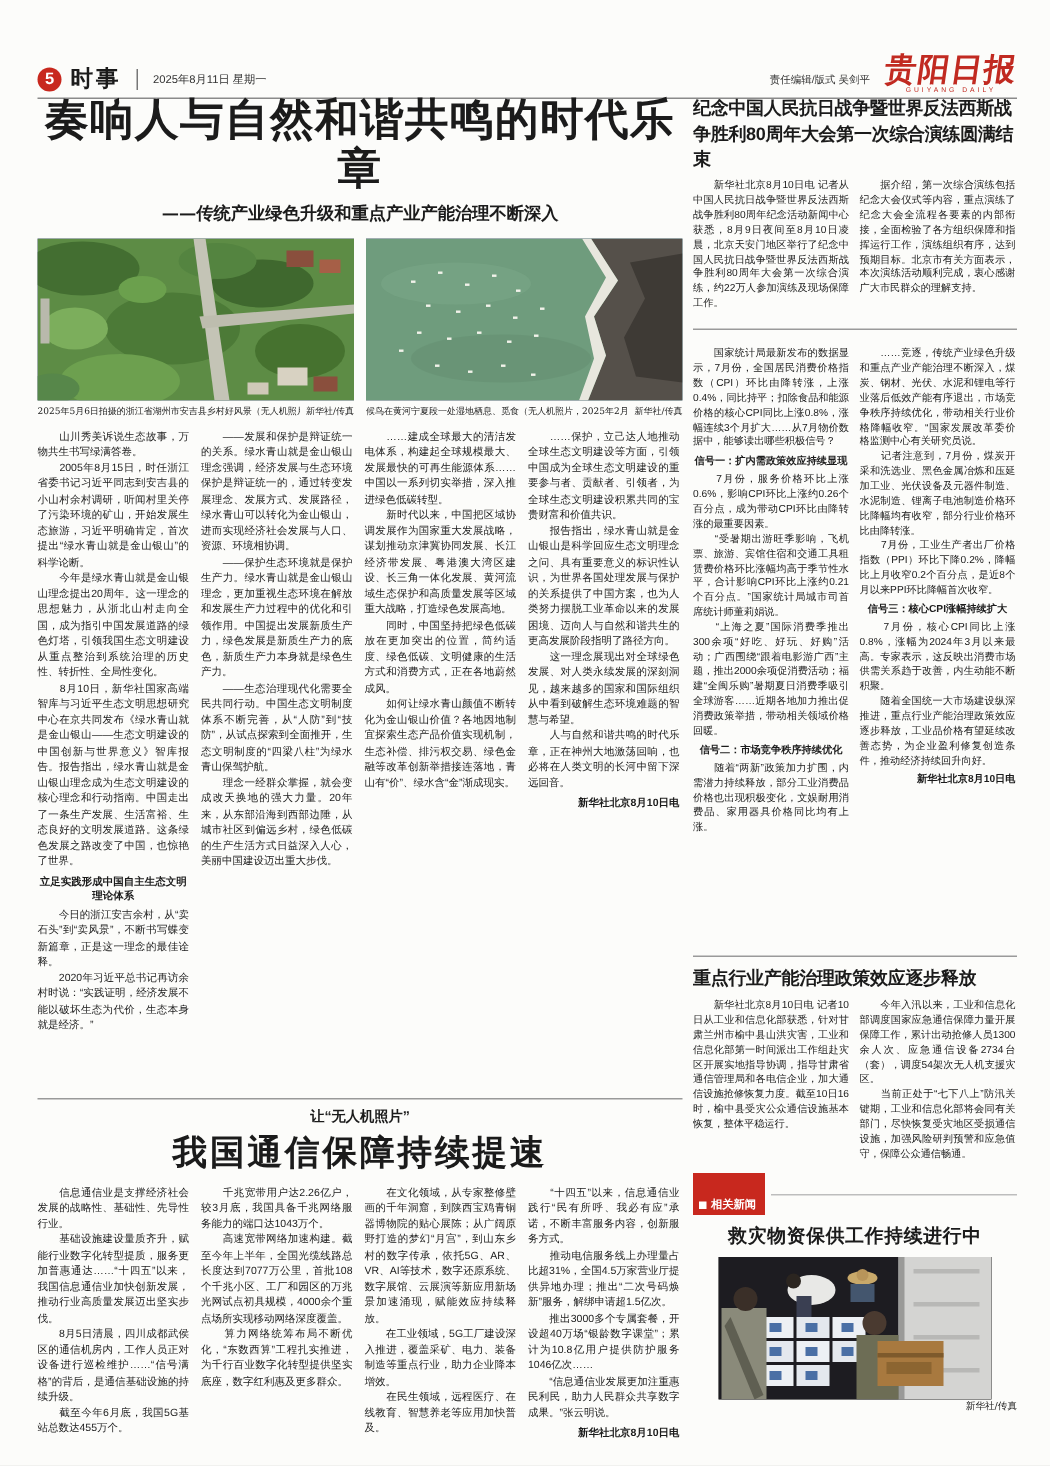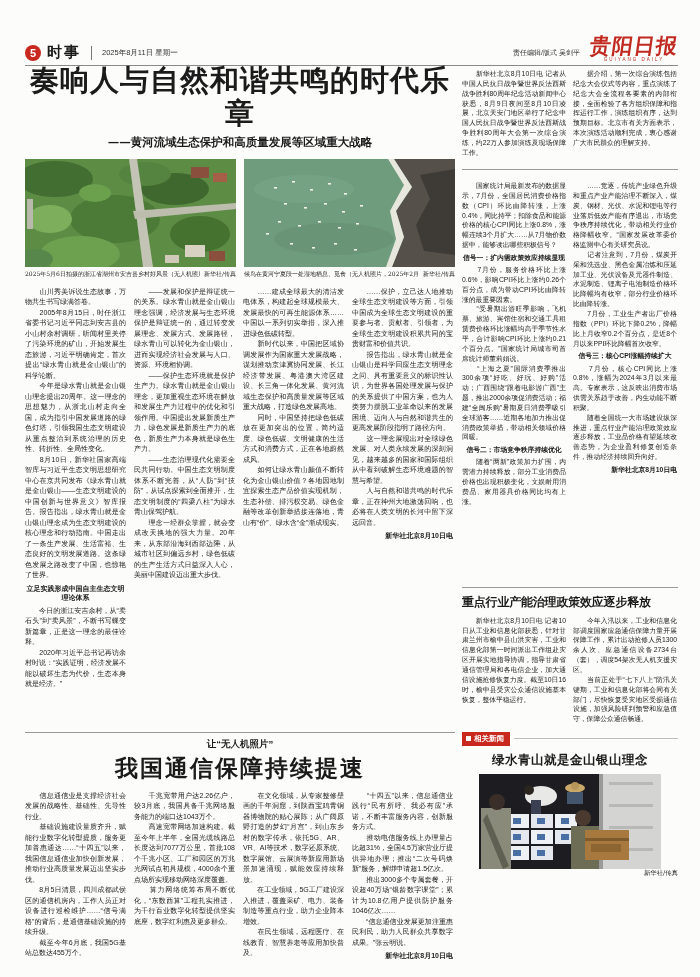"纪念中国人民抗日战争暨世界反法西斯战争胜利80周年大会第一次综合演练圆满结束" div.r-h2 { html: none -> <div>纪念中国人民抗日战争暨世界反法西斯战争胜利80周年大会第一次综合演练圆满结束</div> }
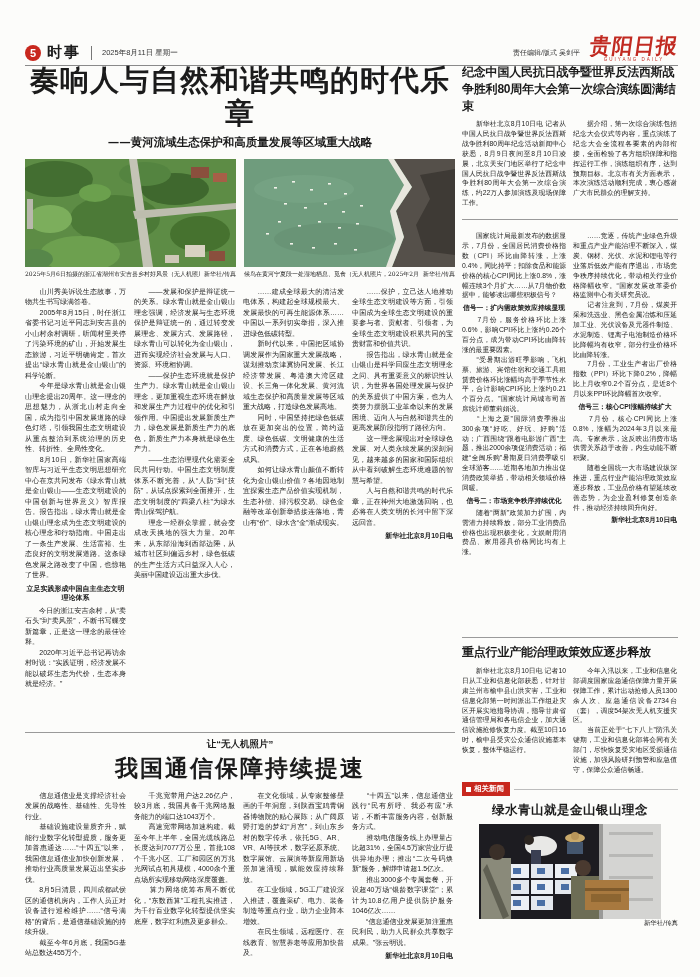"——黄河流域生态保护和高质量发展等区域重大战略" div.main-sub { text: 黄河流域生态保护和高质量发展等区域重大战略 -> 传统产业绿色升级和重点产业产能治理不断深入 }
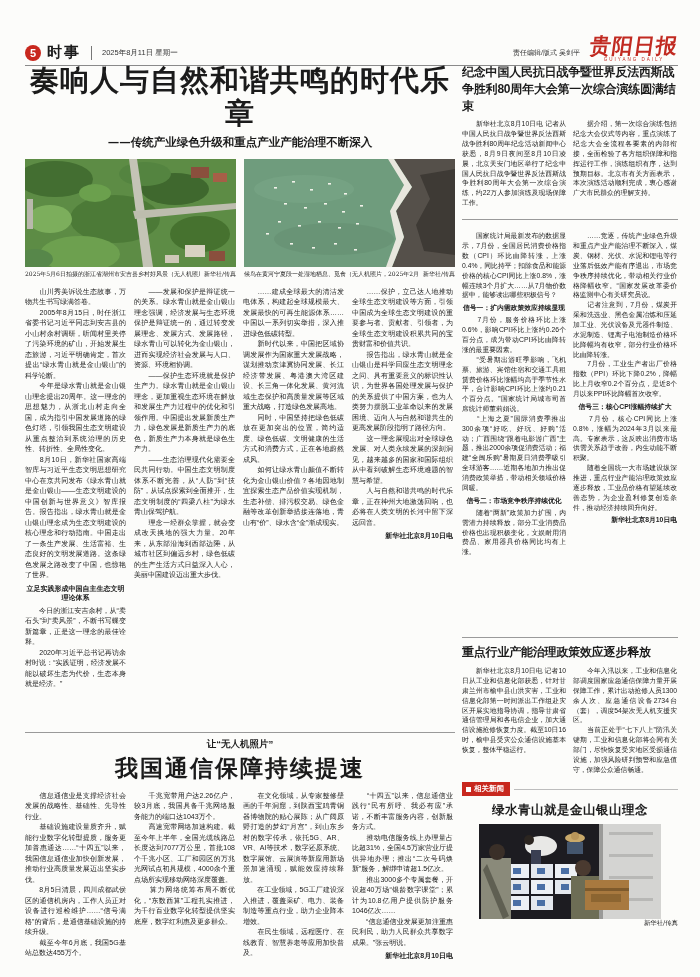"相关新闻" .rel-label { padding: 2px 6px 2px 4px -> 16px 6px 2px 4px }
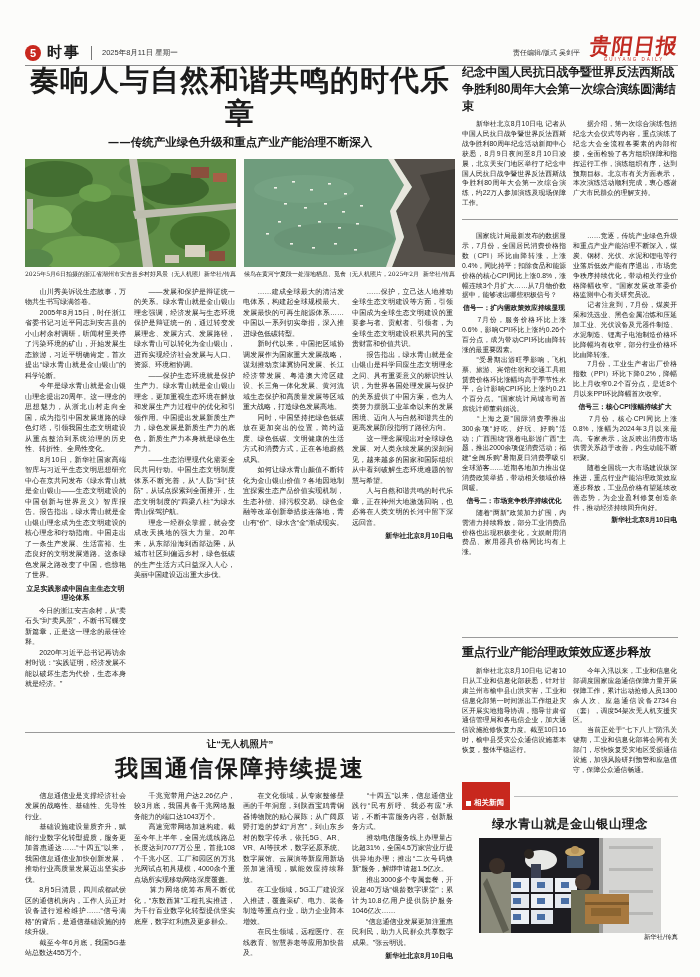"绿水青山就是金山银山理念" div.relief-h { text: 绿水青山就是金山银山理念 -> 救灾物资保供工作持续进行中 }
